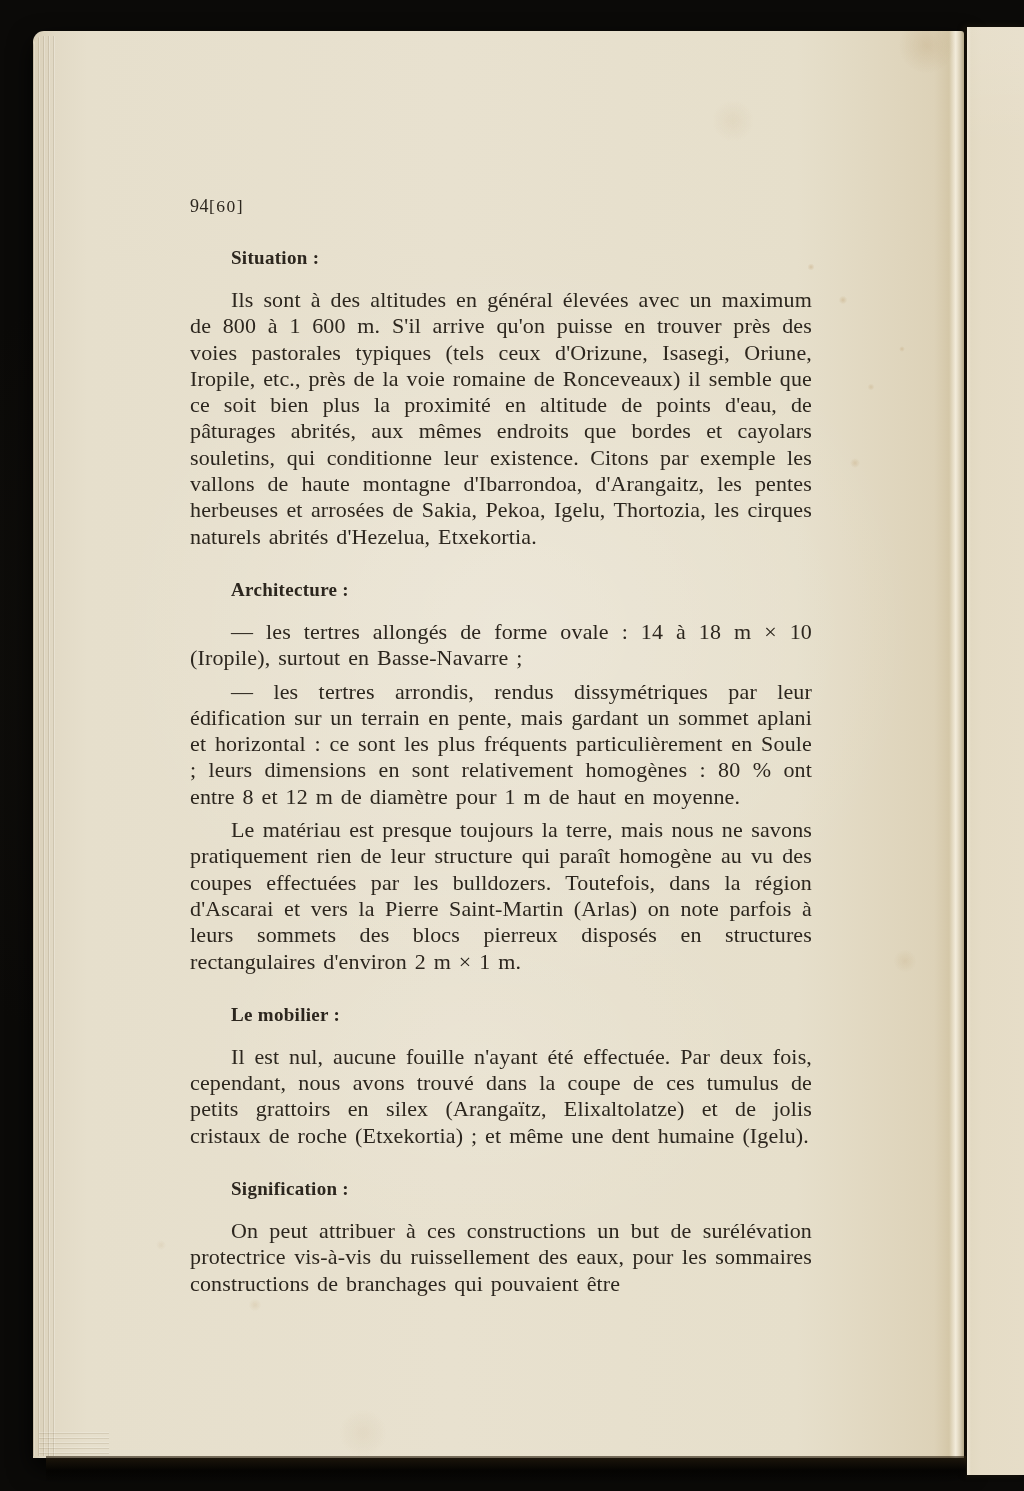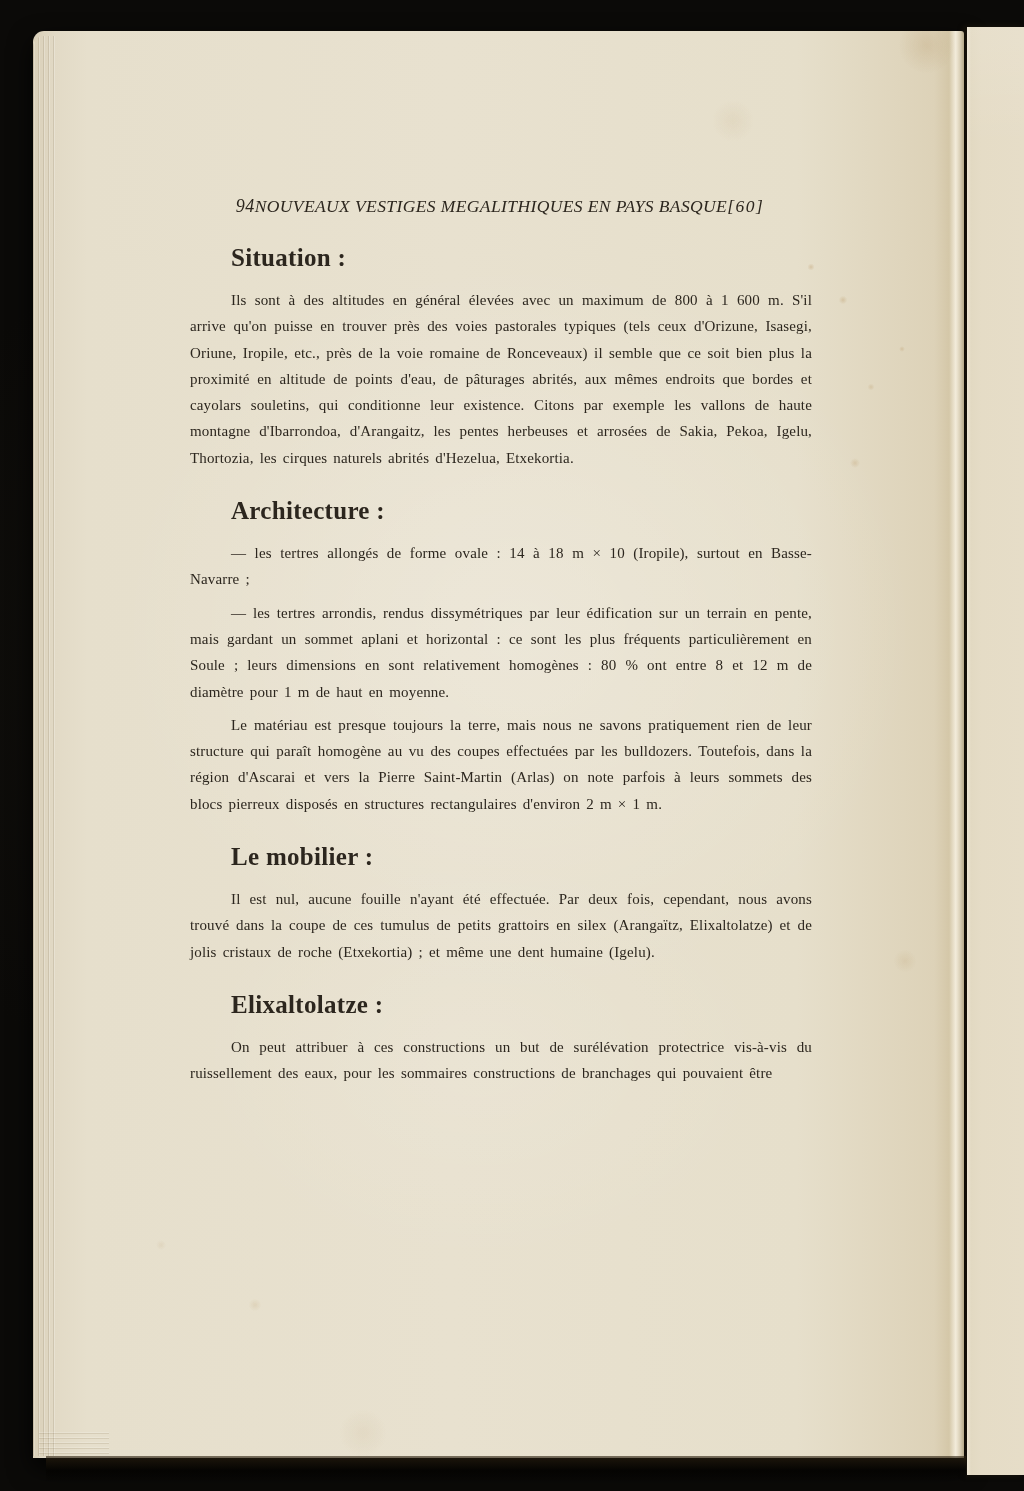"94" .running-header { font-style: italic -> none; justify-content: center -> flex-start }
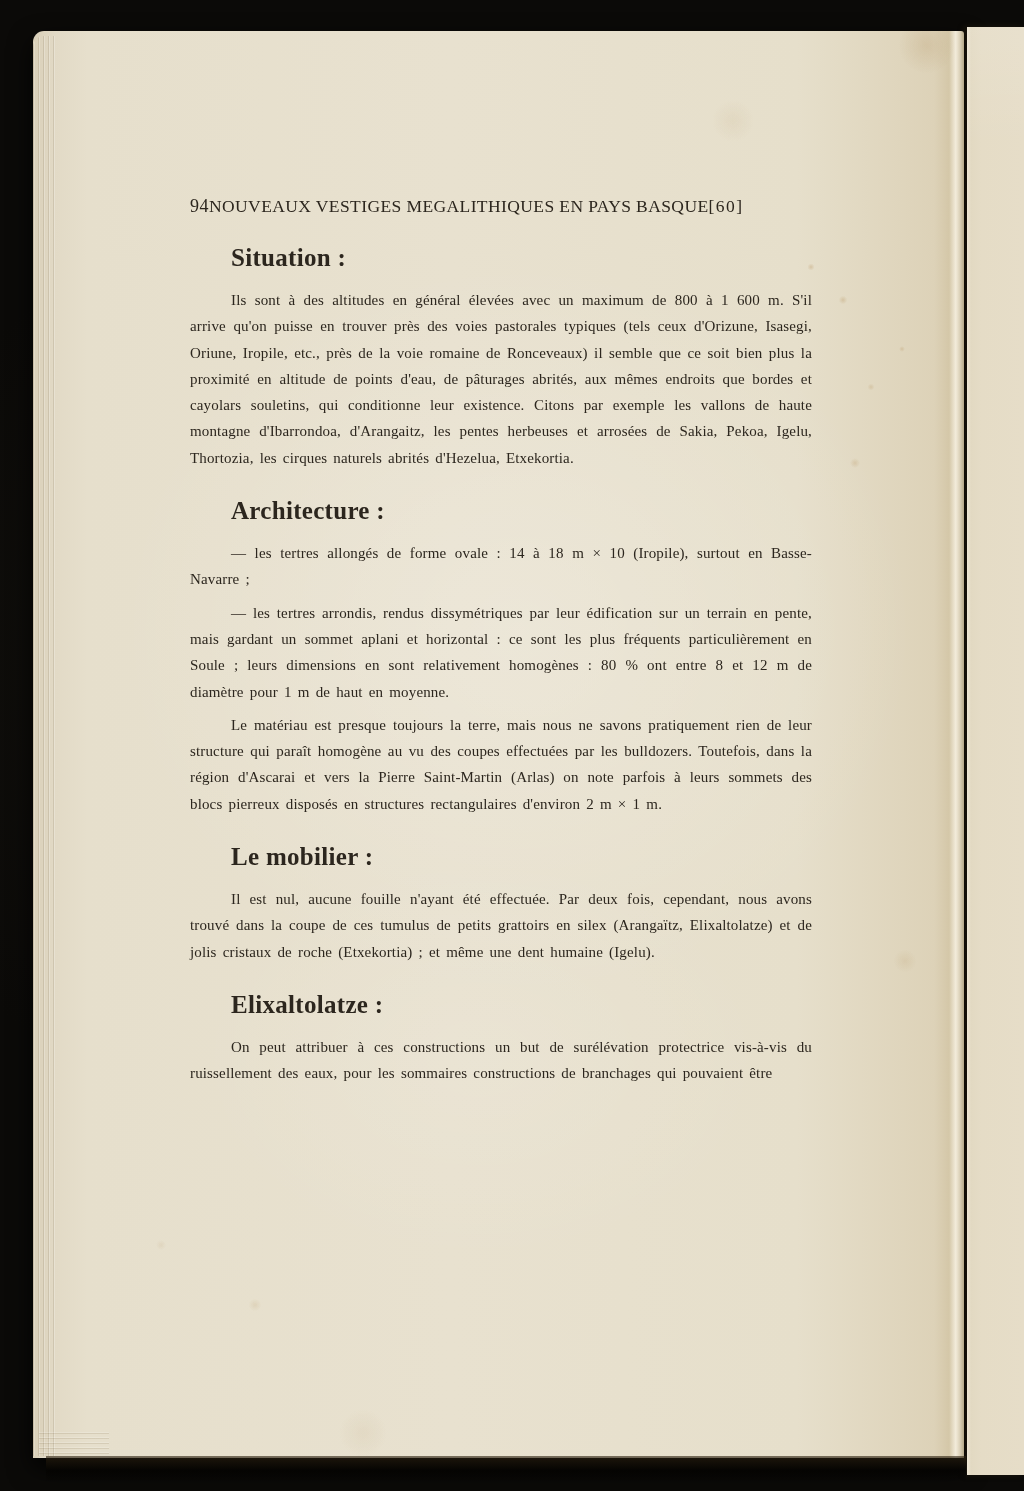"NOUVEAUX VESTIGES MEGALITHIQUES EN PAYS" span.title { html: <span>NOUVEAUX VESTIGES MEGALITHIQUES EN PAYS BASQUE</span> -> none }
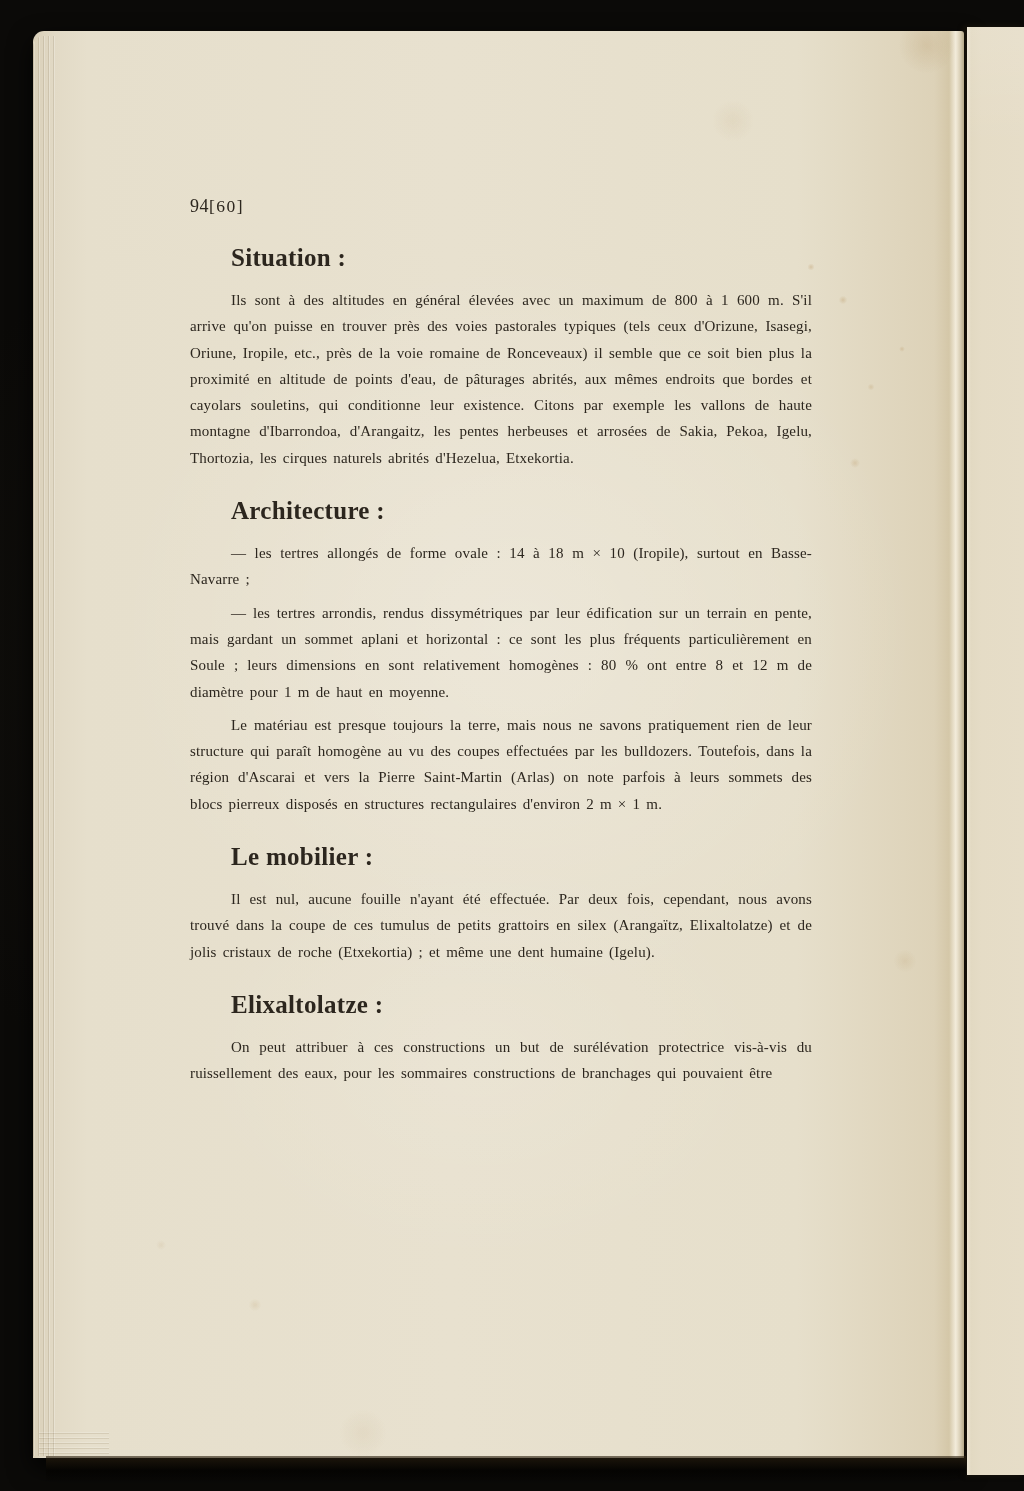"Situation :" .section-heading { font-size: 25px -> 19px }
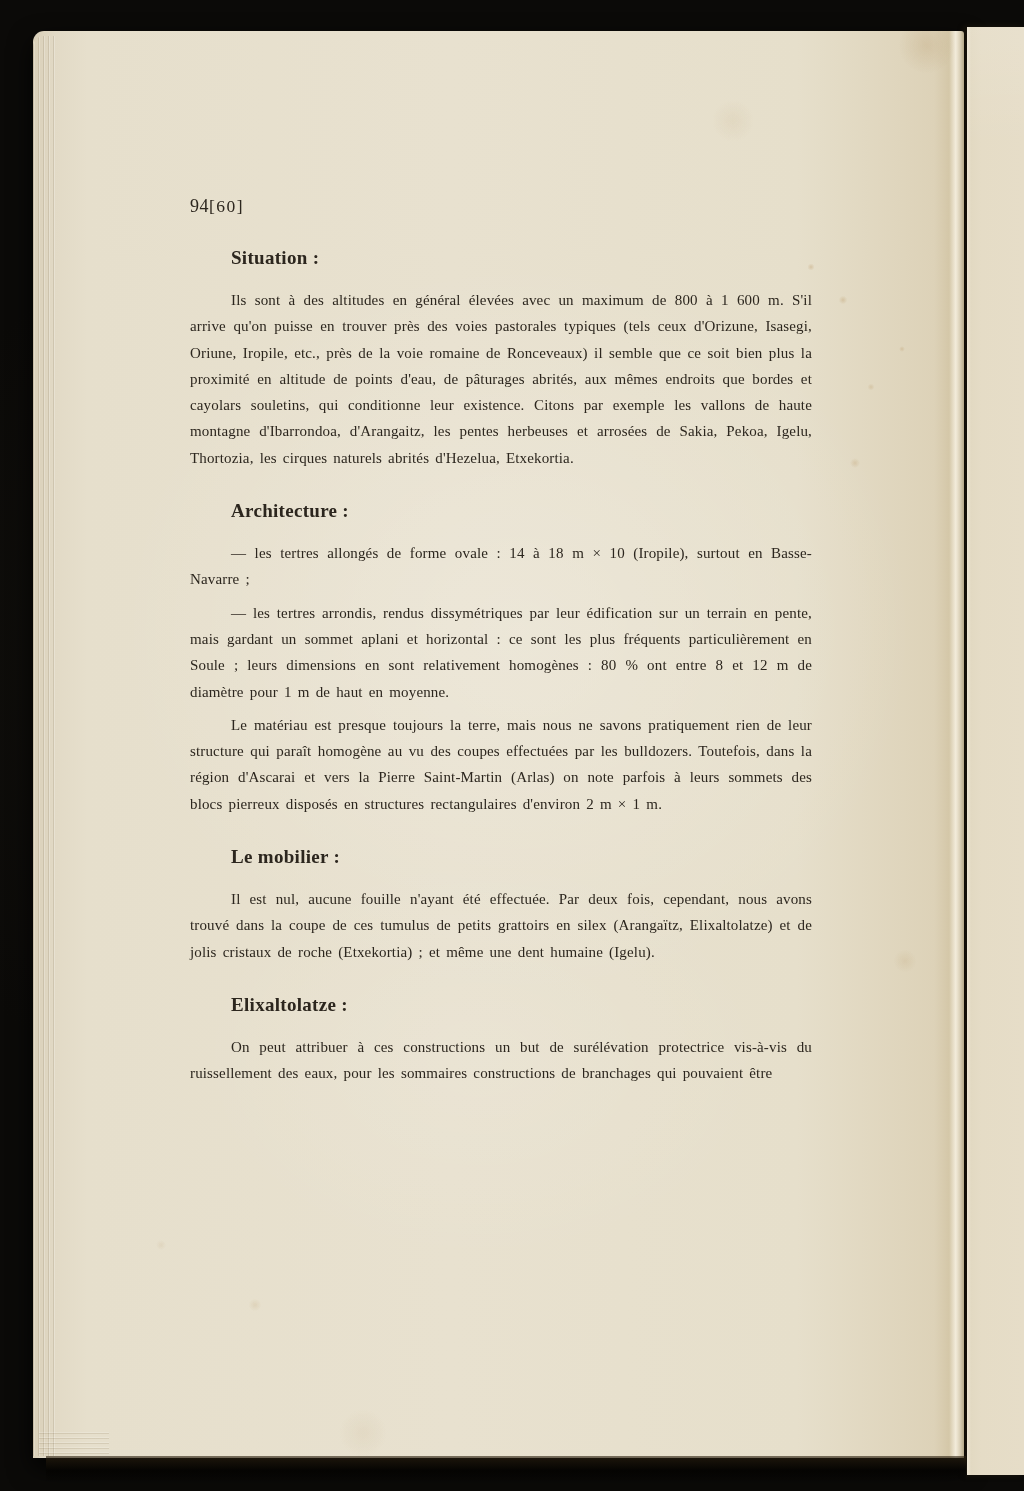"Ils sont à des altitudes" .content p { font-size: 15px -> 22px }
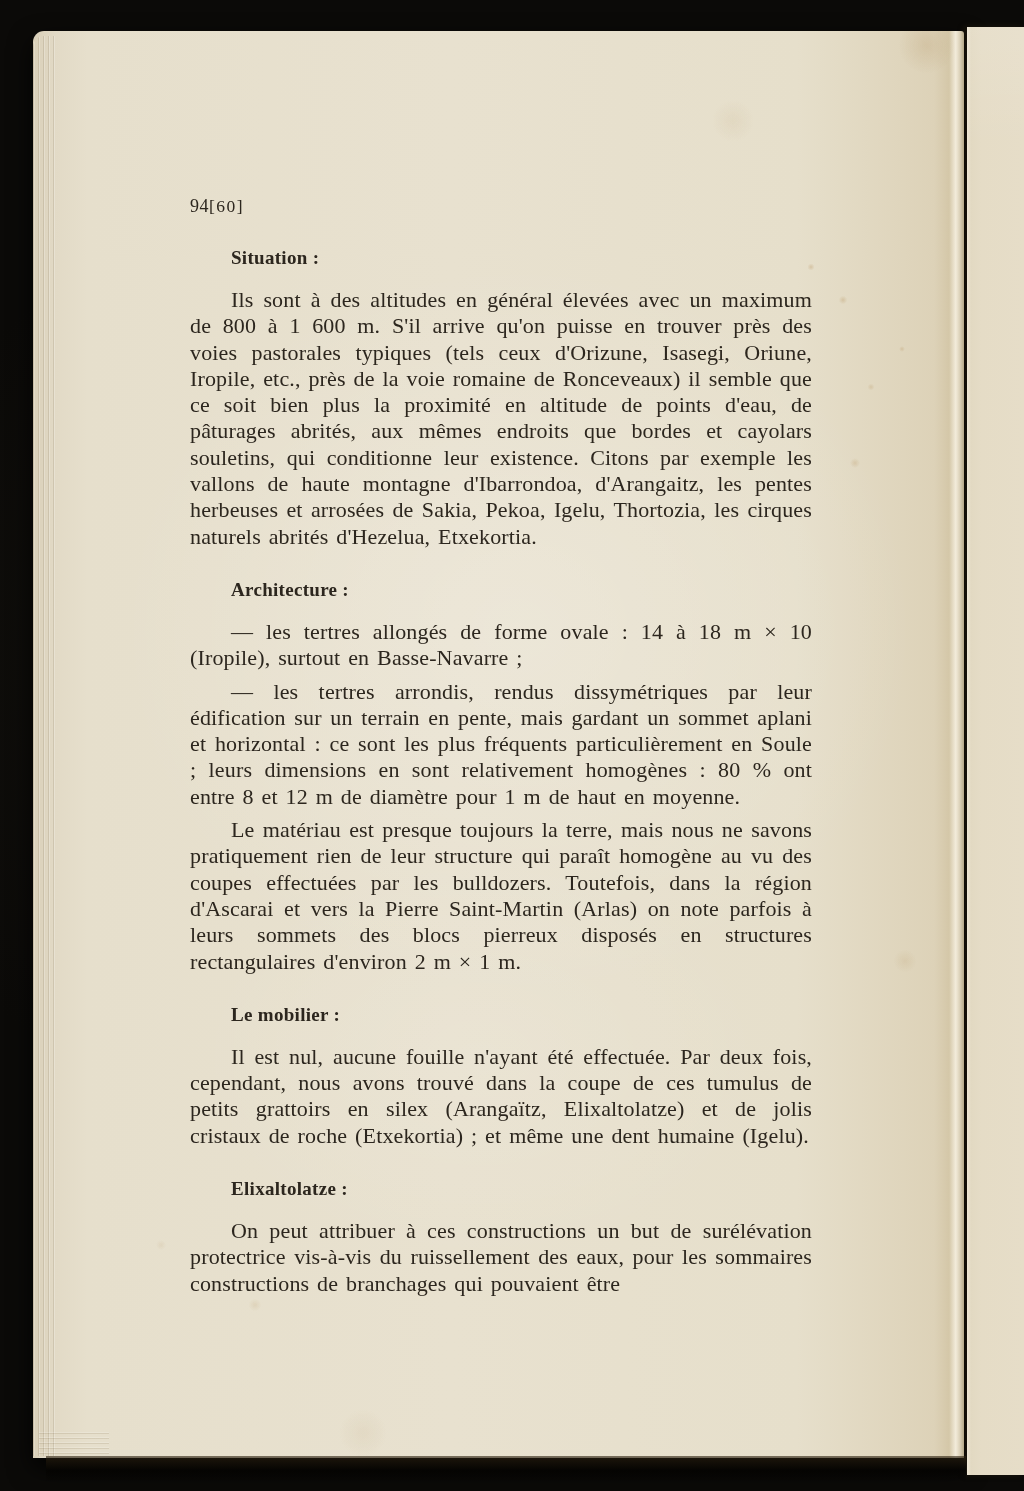"Elixaltolatze :" h2.section-heading { text: Elixaltolatze -> Signification }
